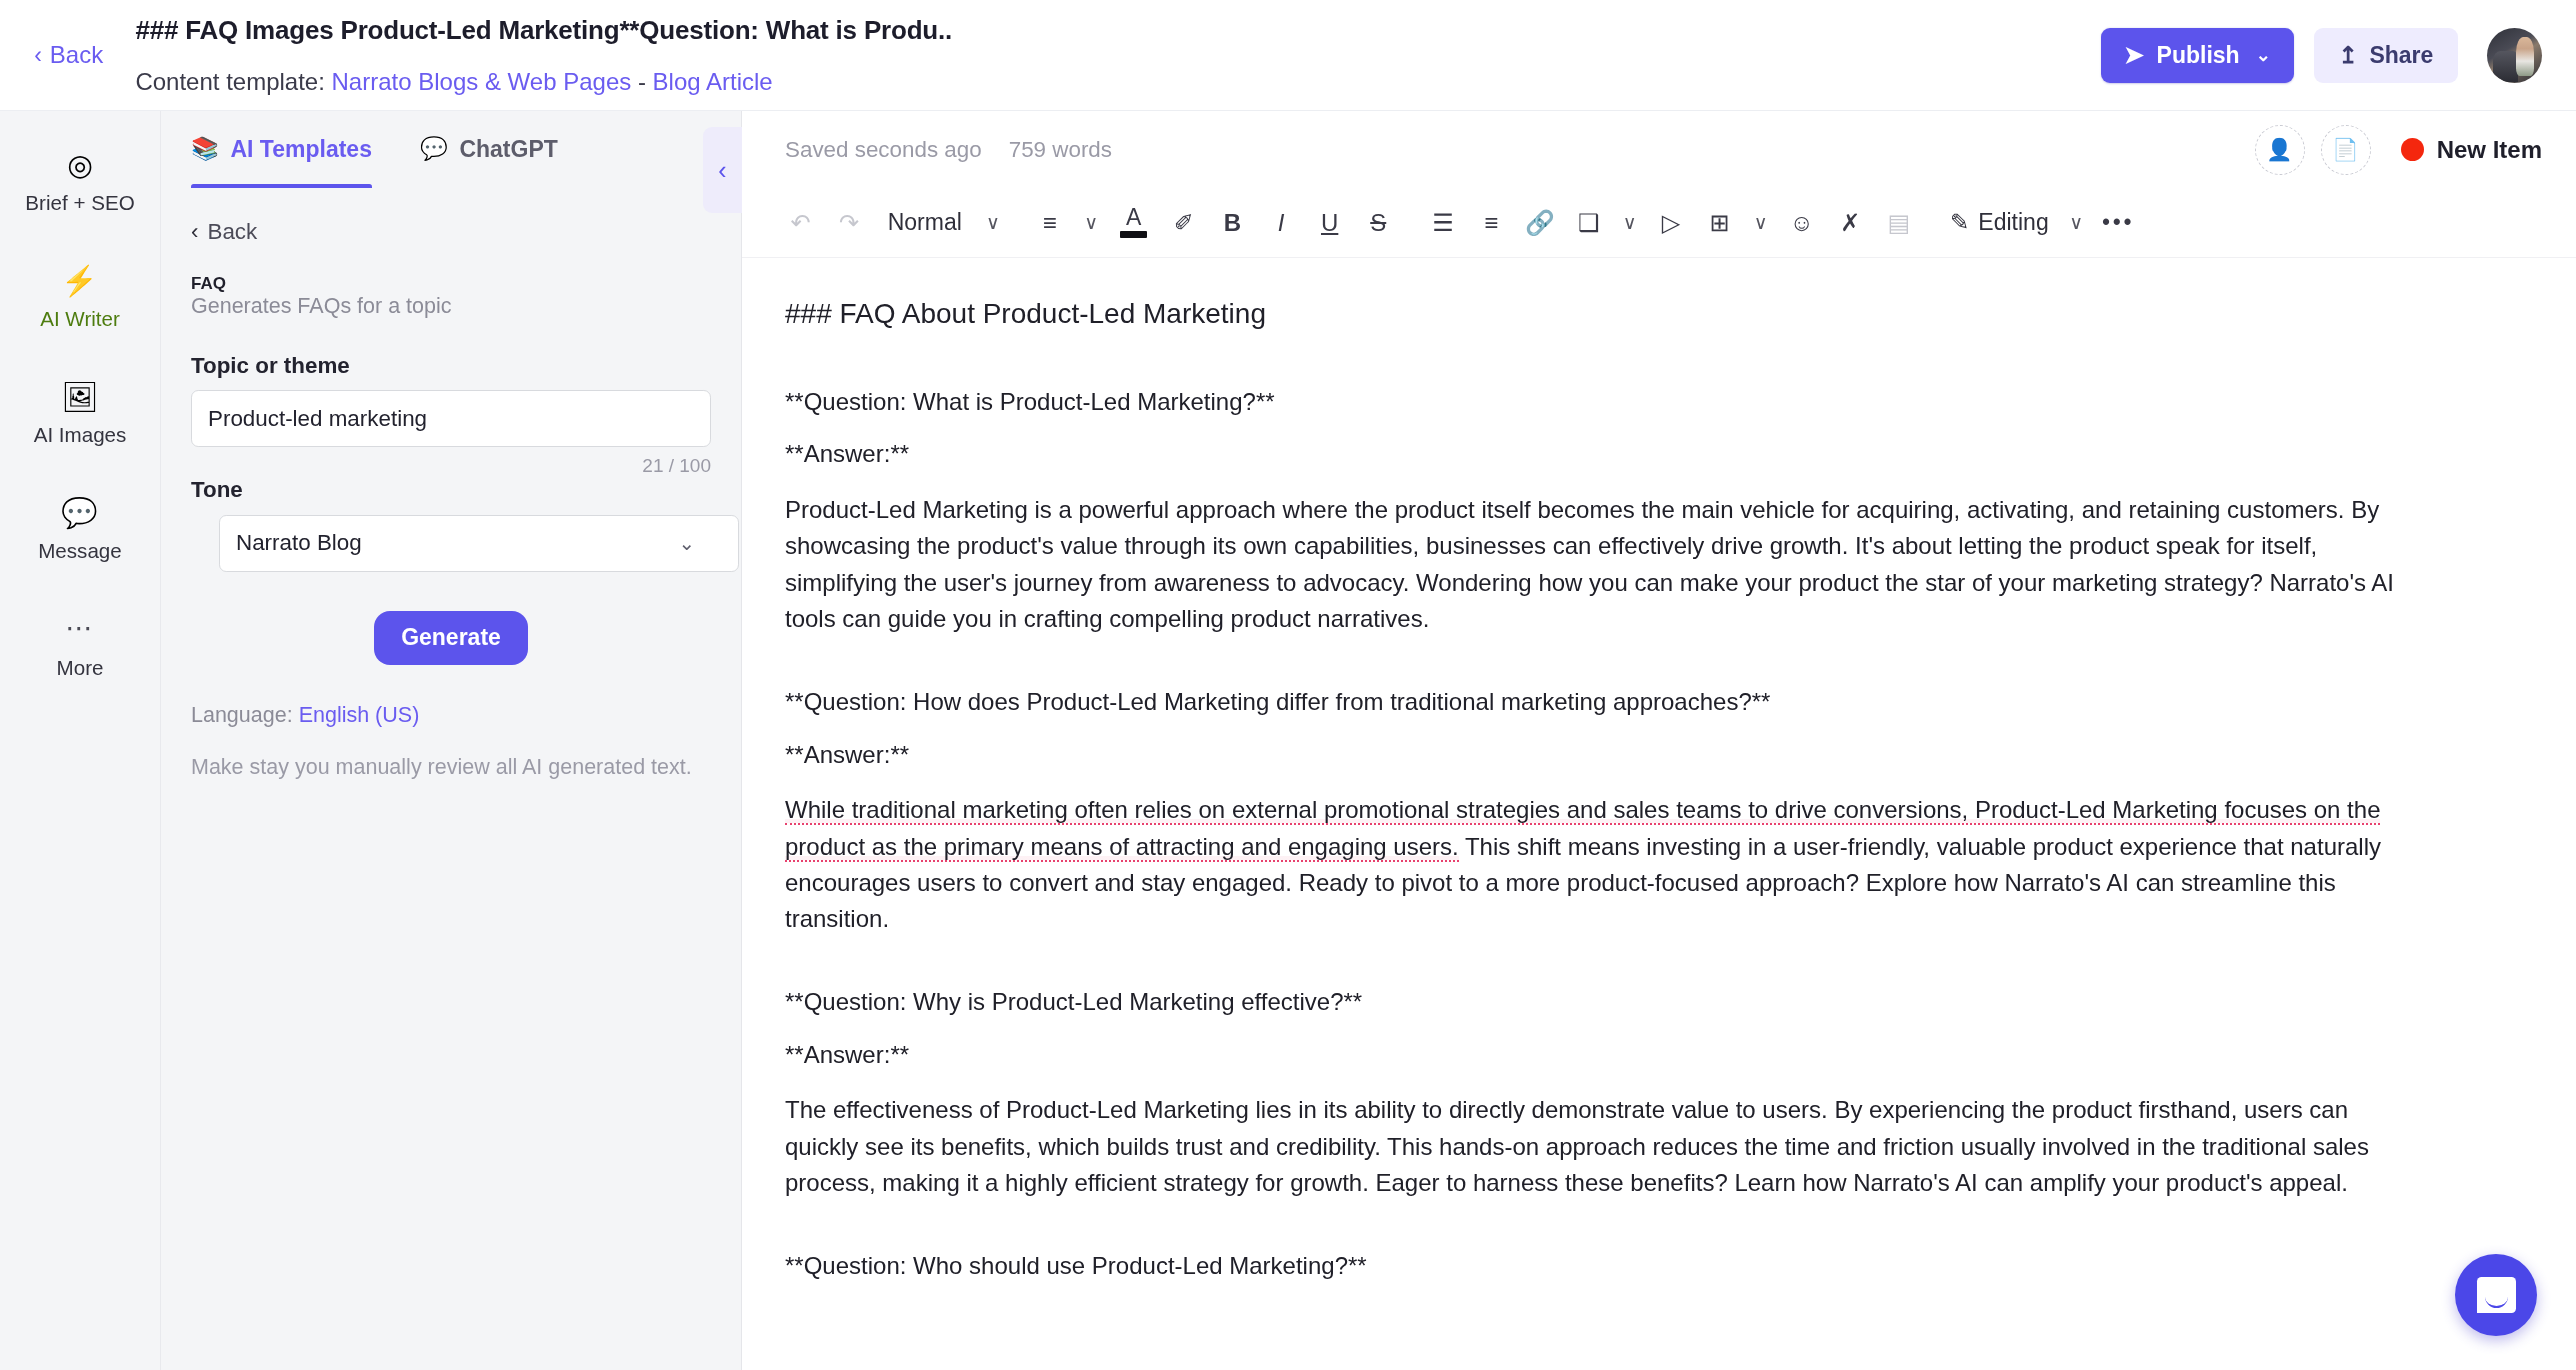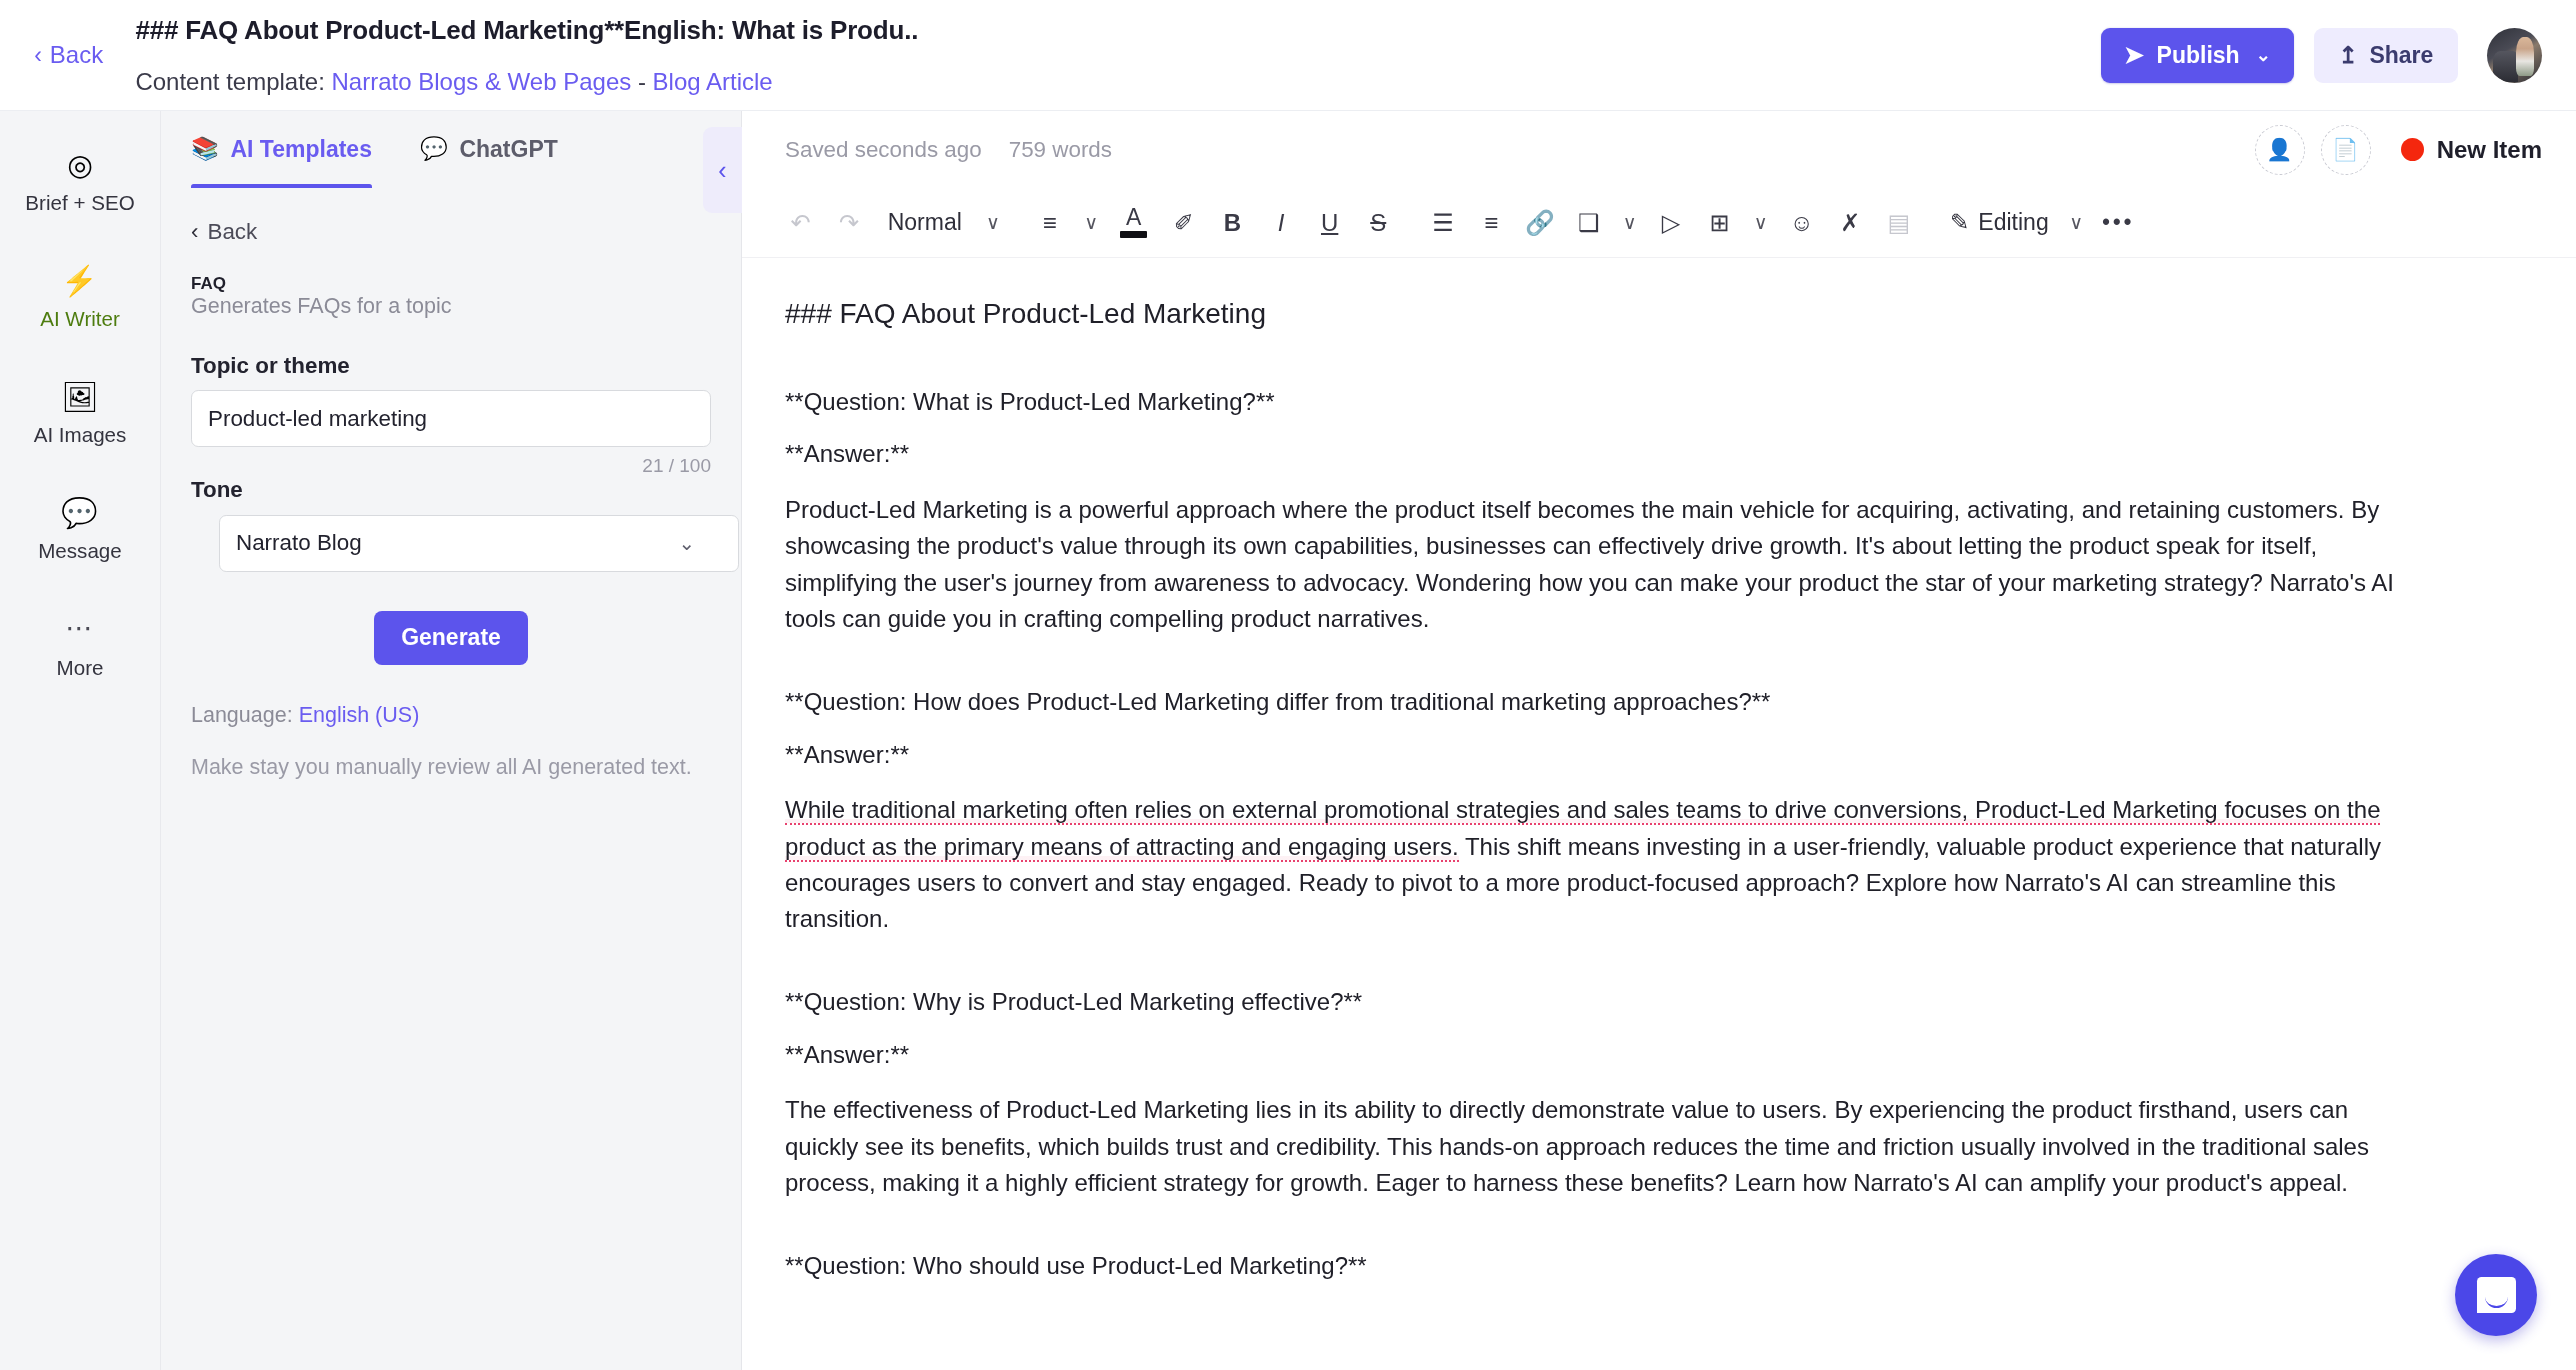"### FAQ About Product-Led" div.doc-title { text: About Product-Led Marketing**English -> Images Product-Led Marketing**Question }
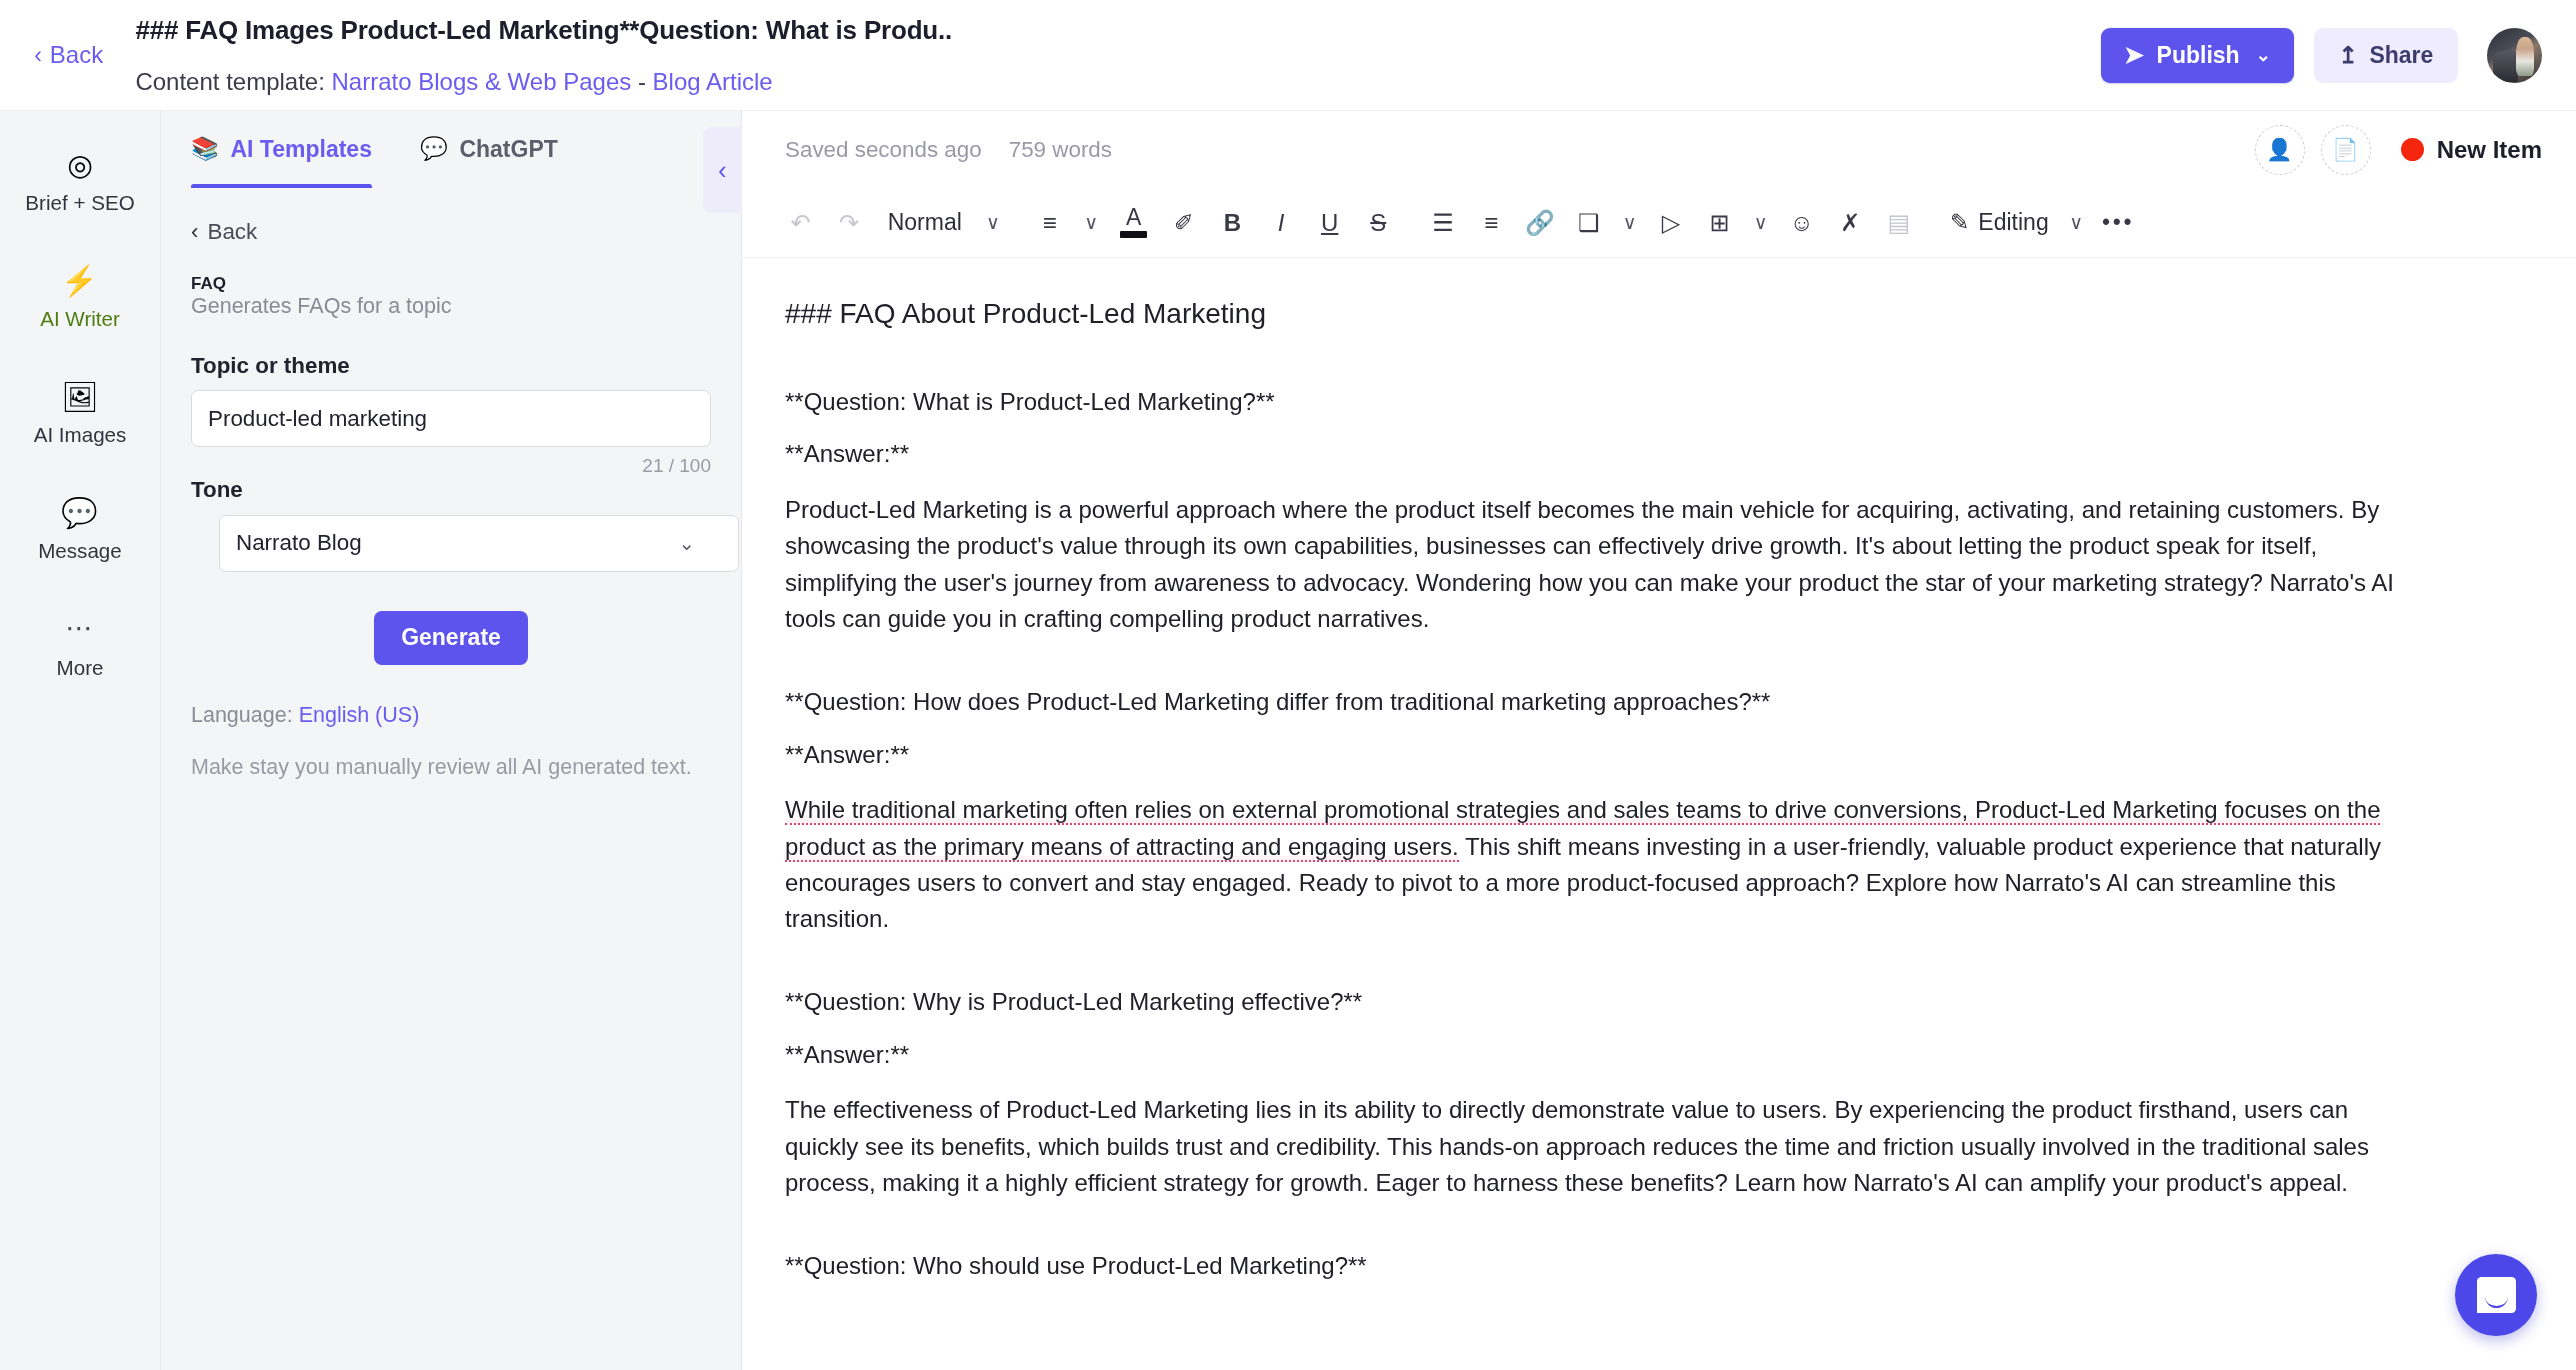"Generate" .btn-generate { border-radius: 8px -> 16px }
